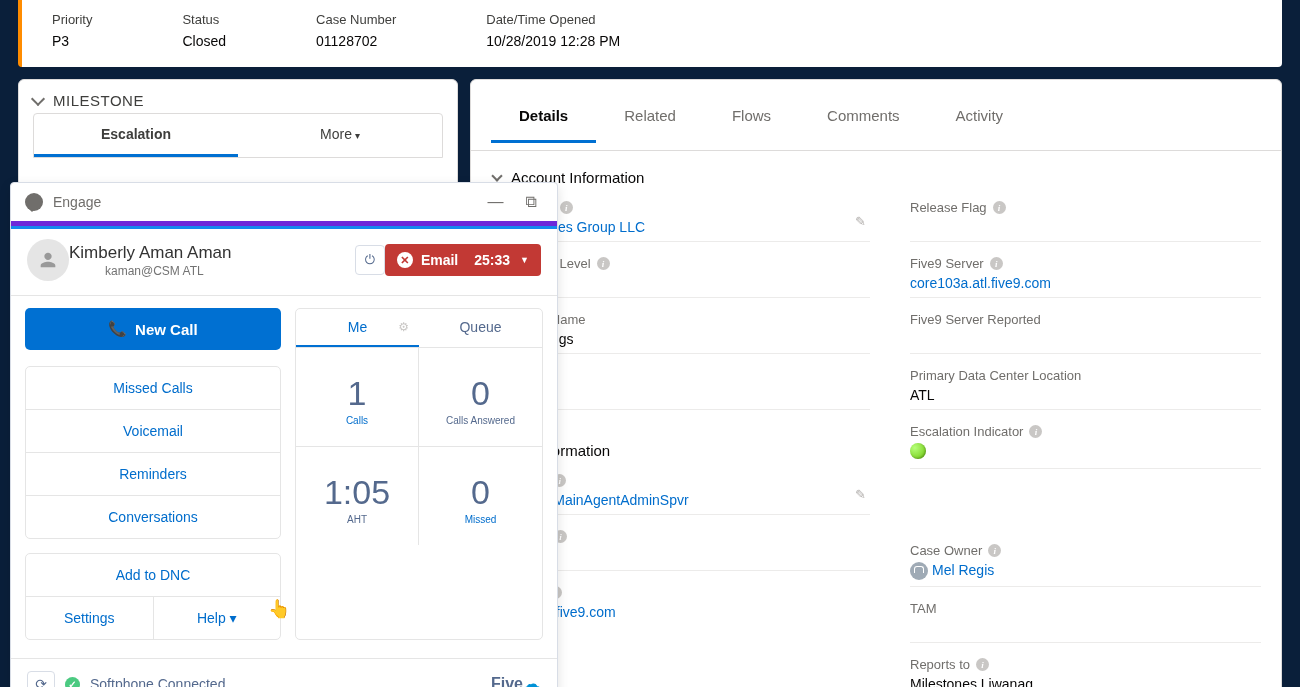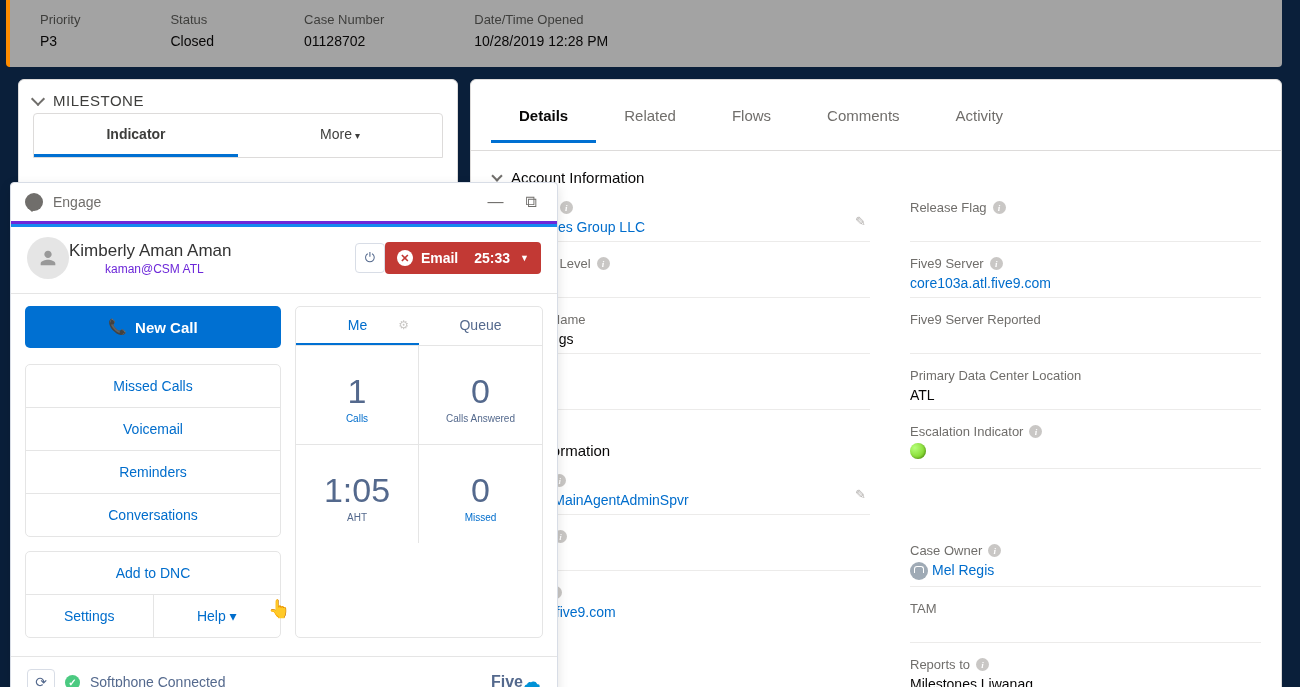"Priority" .top-bar { background: #a3a3a3 -> #ffffff; margin: 0 18px 0 6px -> 0 18px 0 18px }
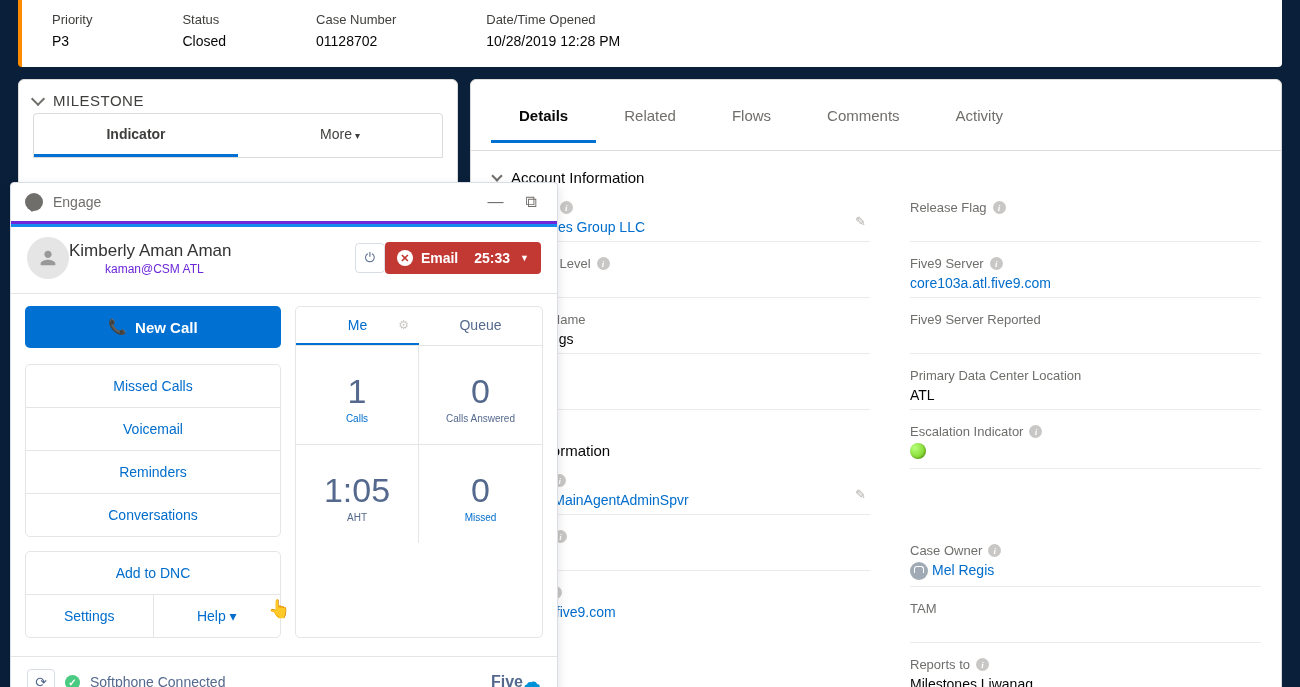"Indicator" div.milestone-tab { text: Indicator -> Escalation }
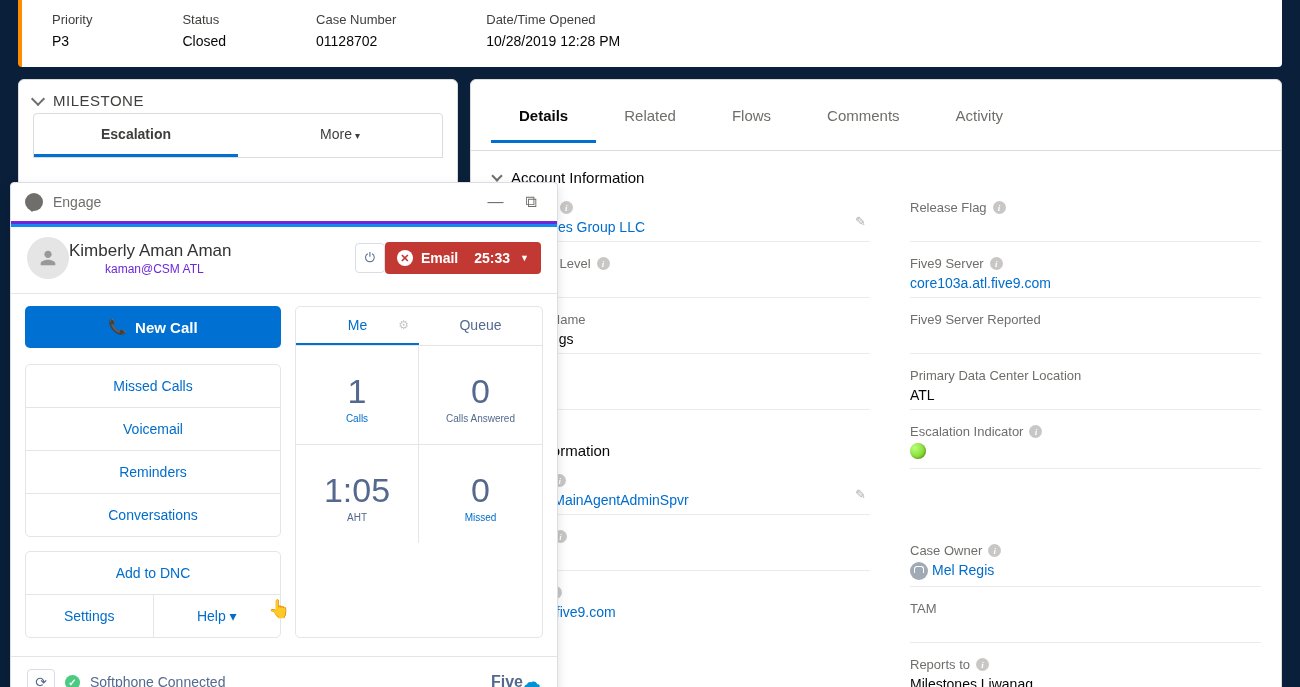"Engage" .engage-title-bar { border-bottom: 3px solid #6d28d9 -> 5px solid #6d28d9 }
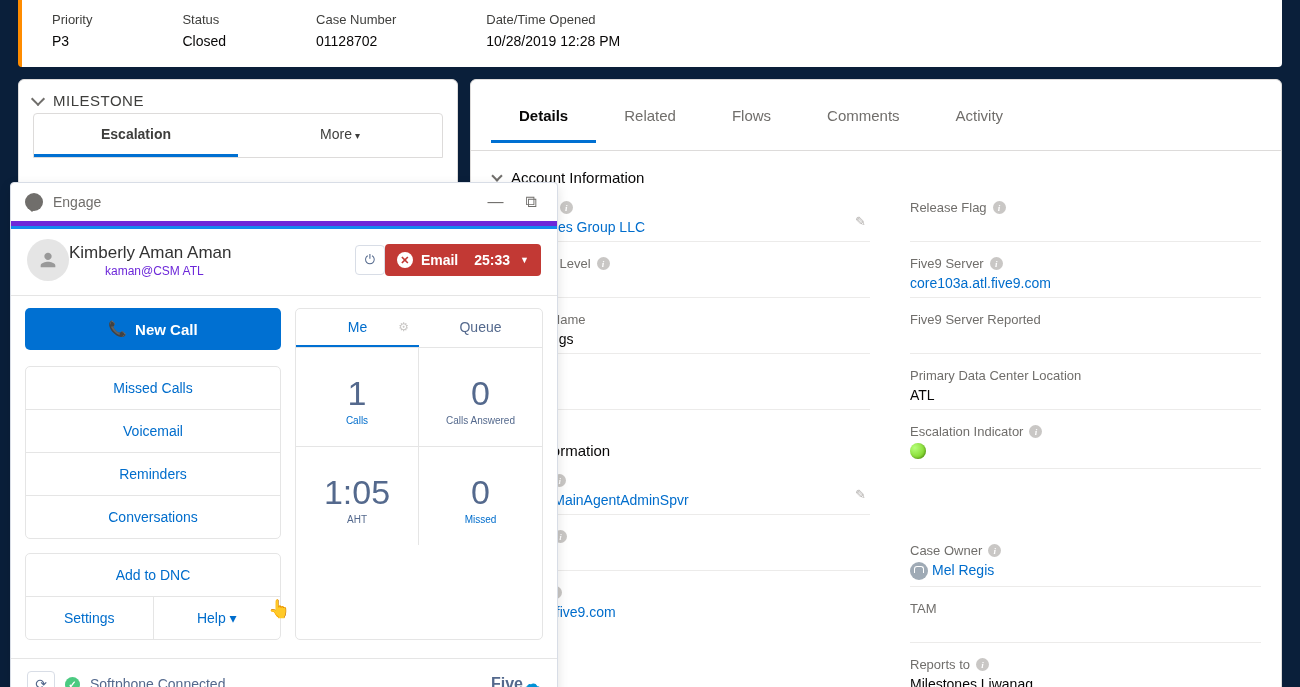"kaman@CSM ATL" .agent-sub { color: #6d28d9 -> #737373 }
